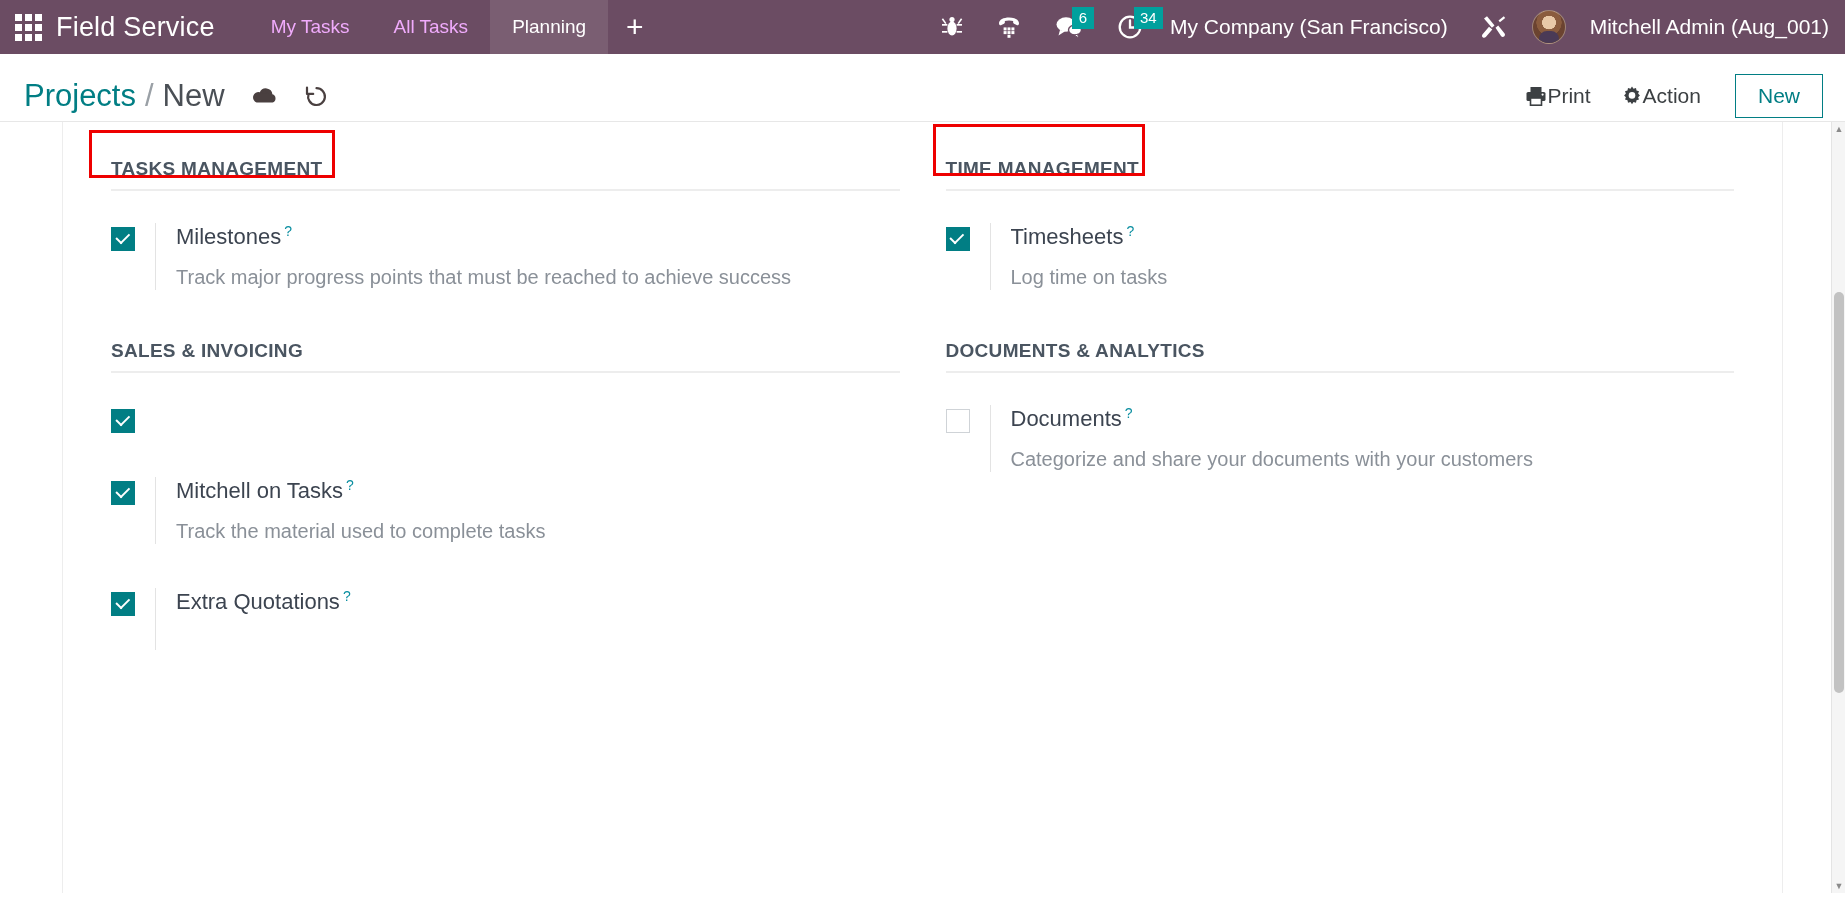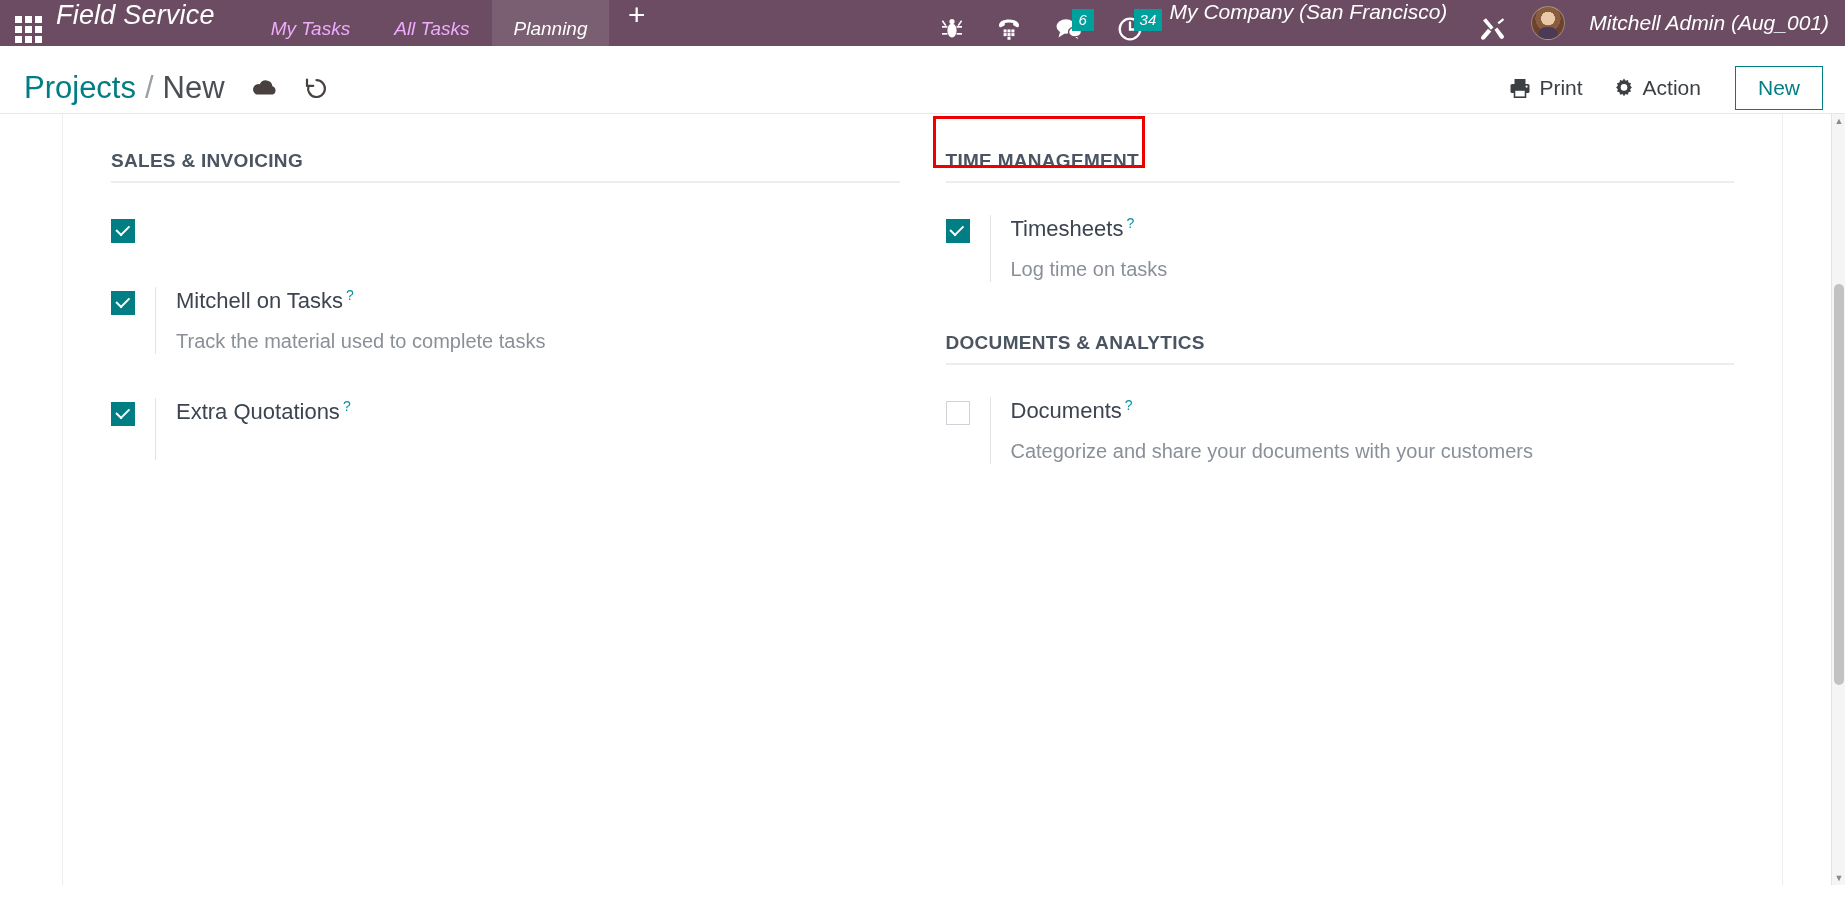"Field Service" .navbar { align-items: none -> center; font-style: italic -> none; height: 46px -> 54px }
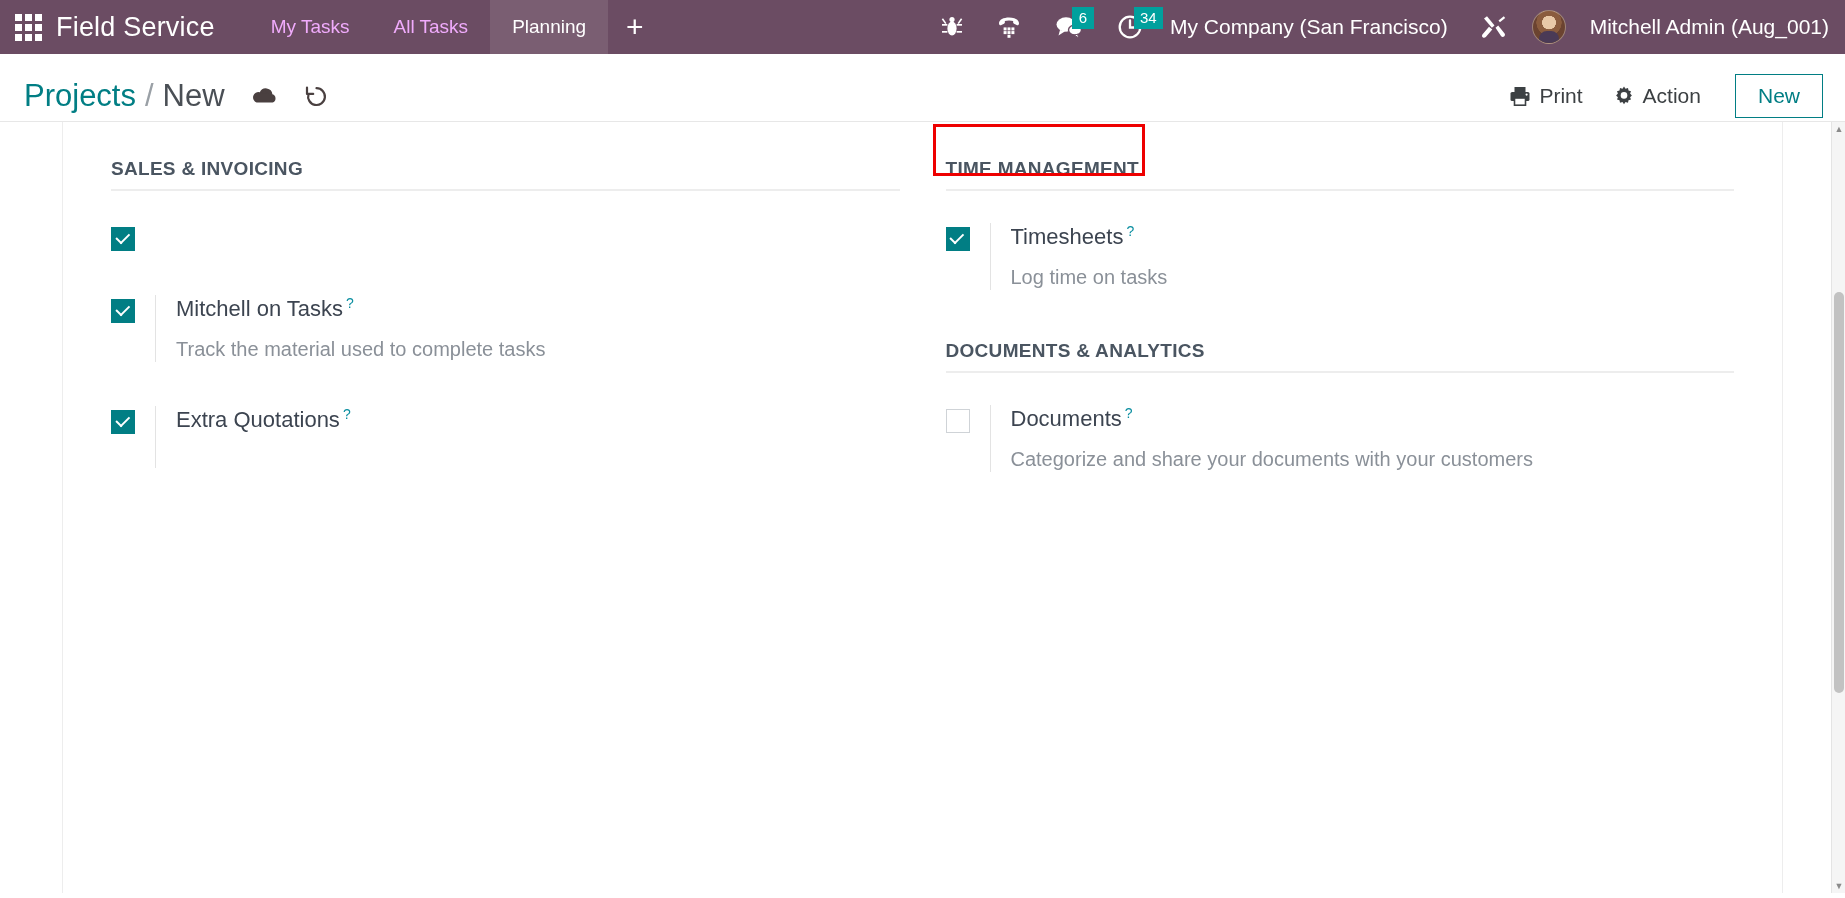"Print" .cp-btn { gap: 8px -> none }
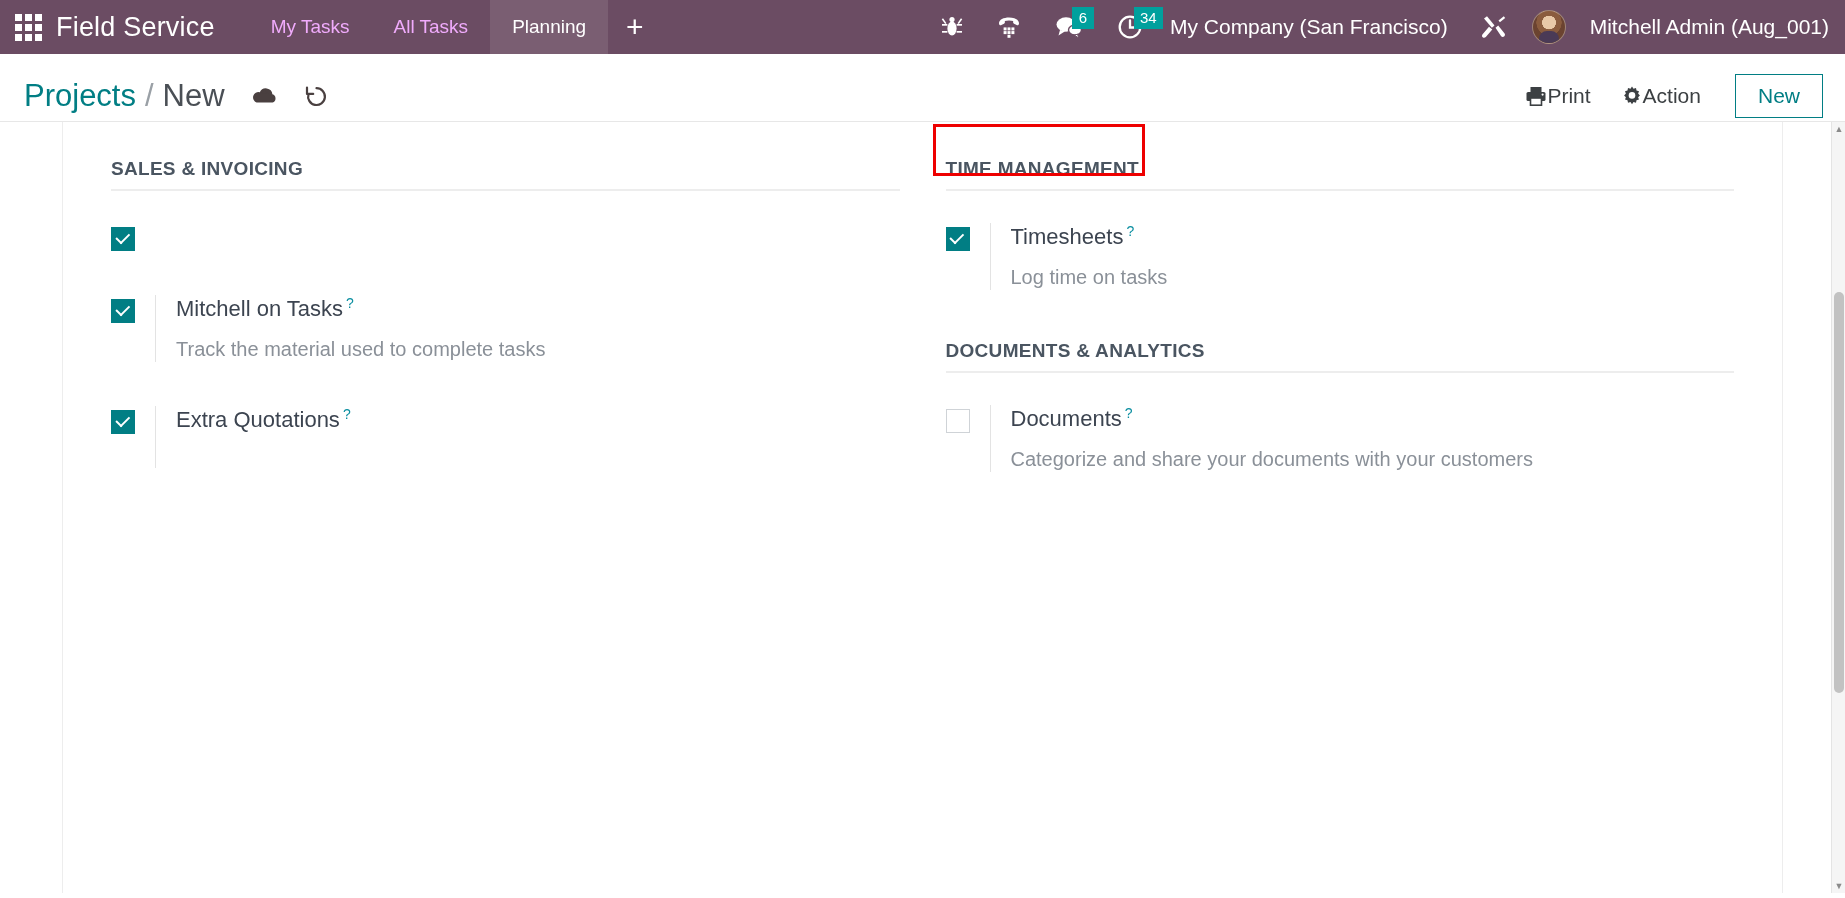"TASKS MANAGEMENT" div.block { html: none -> <div> <div> <span>TASKS MANAGEMENT</span> <span></span> </div> <div> <div> <span></span> </div> <div> <div> <span>Milestones</span><span>?</span> </div> <div>Track major progress points that must be reached to achieve success</div> </div> </div> </div> }
